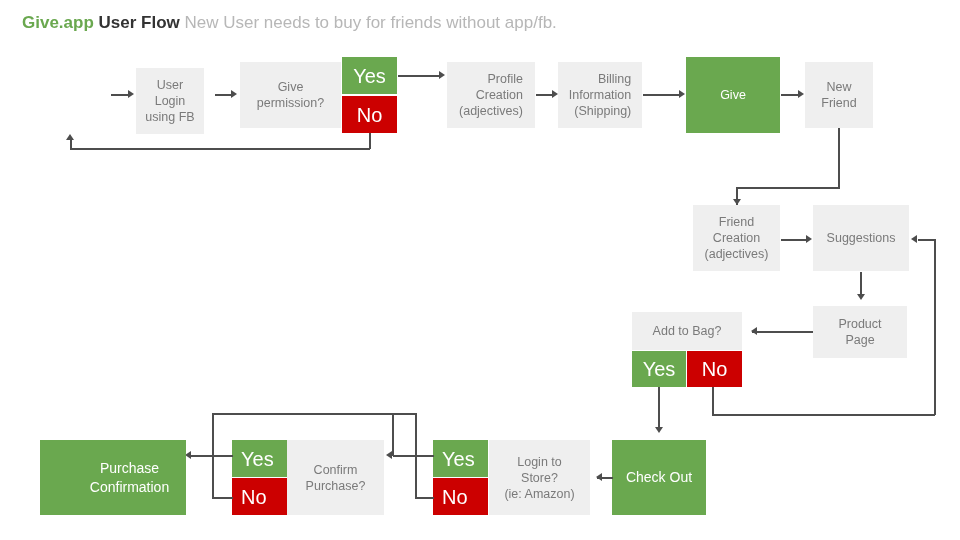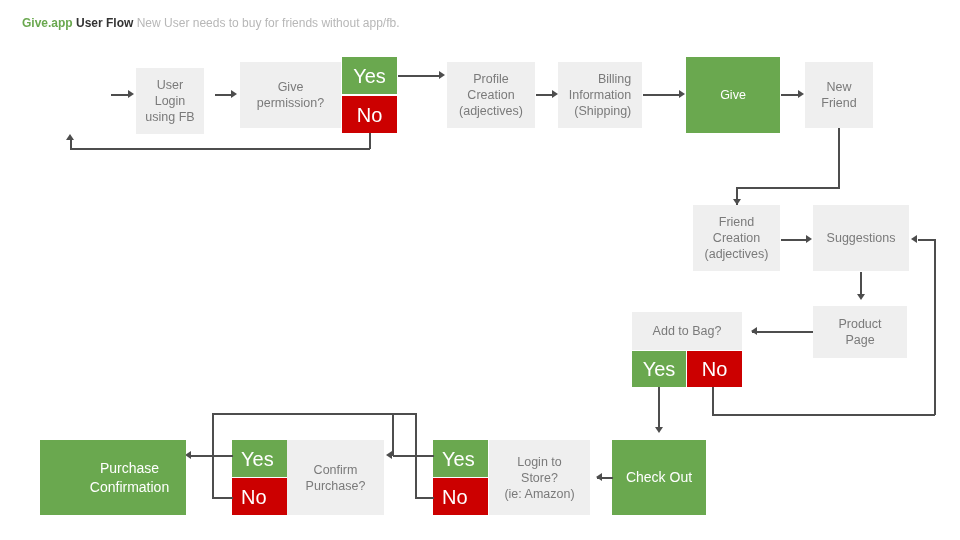"Give.app User Flow New User" #title-bar { font-size: 12px -> 17px }
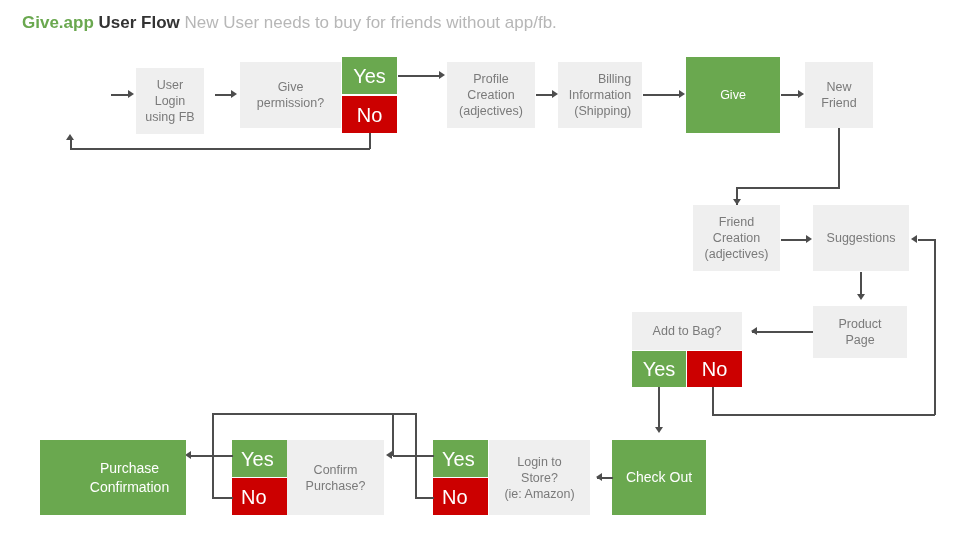"Profile" div.node { text-align: none -> right }
